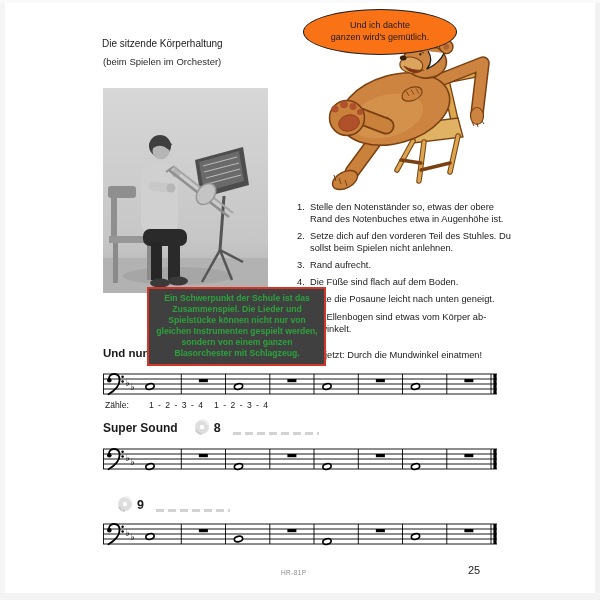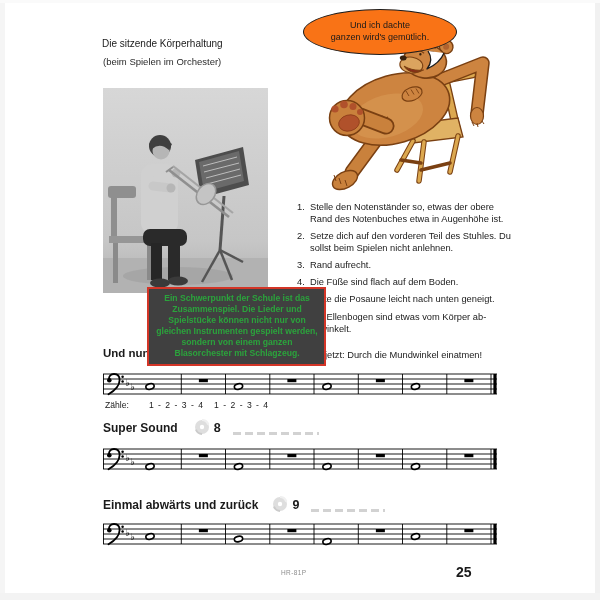"Einmal abwärts und zurück" span.section-title { html: <span>Einmal abwärts und zurück</span> -> none }
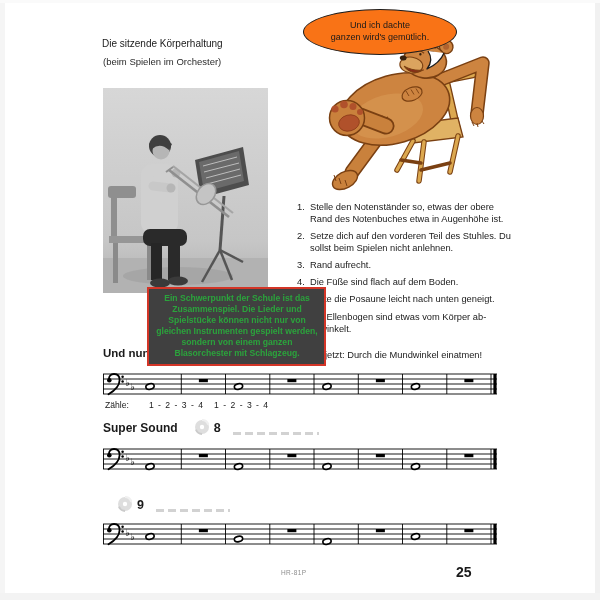"25" .page-number { font-size: 14px -> 11px; font-weight: bold -> normal; left: 456px -> 468px }
